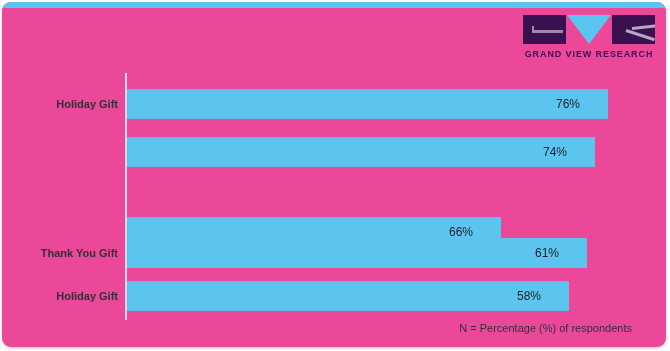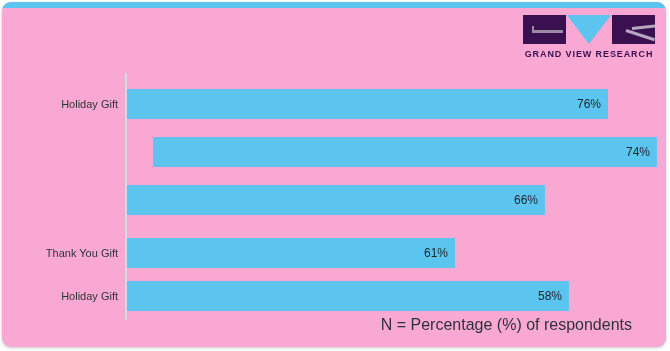"GRAND VIEW RESEARCH" #card { background: #f9a8d4 -> #ec4899 }
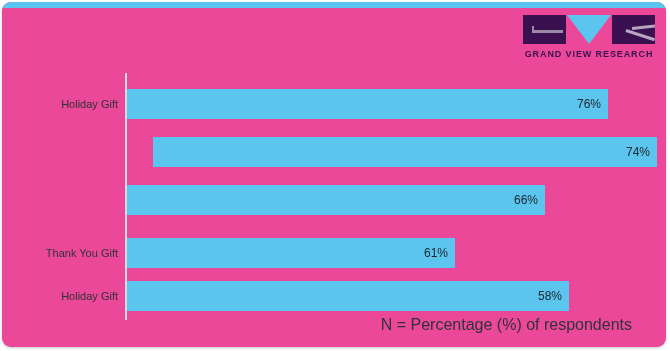"Holiday Gift" .cat-label { font-weight: none -> bold }
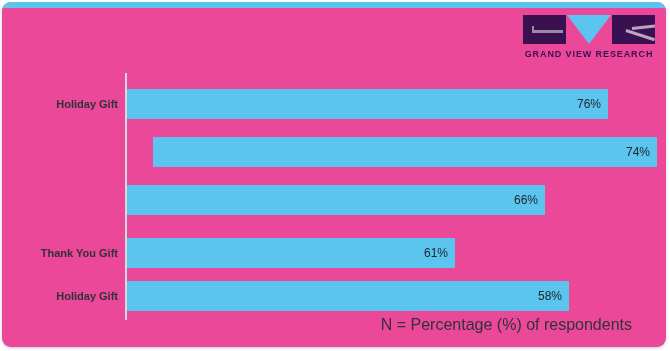"76%" .bar-value { padding-right: 7px -> 28px }
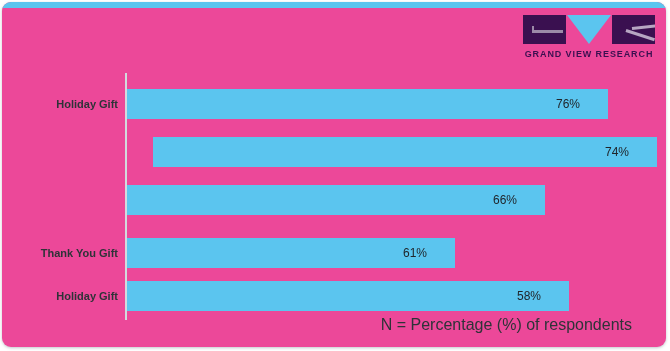"74%" div.bar { margin-left: 26px -> none; width: 504px -> 468px }
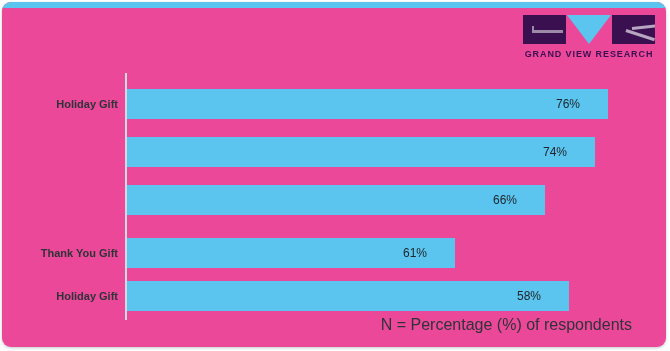"66%" div.bar { margin-top: none -> 32px; width: 418px -> 374px }
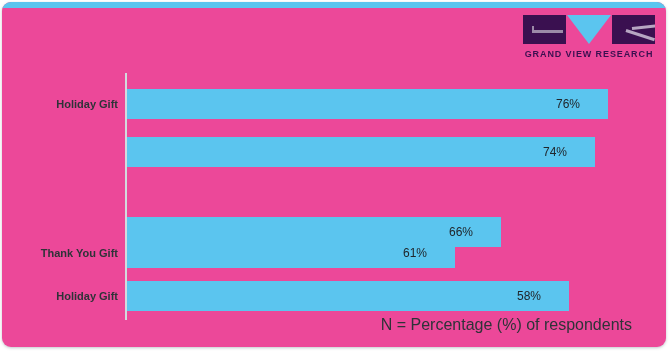"61%" div.bar { width: 328px -> 460px }
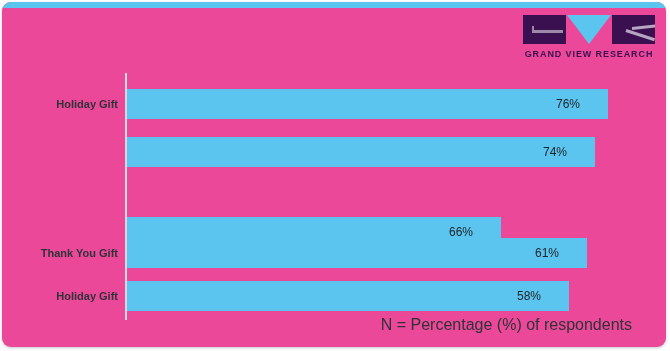"N = Percentage (%) of" #footnote { font-size: 16px -> 11px }
